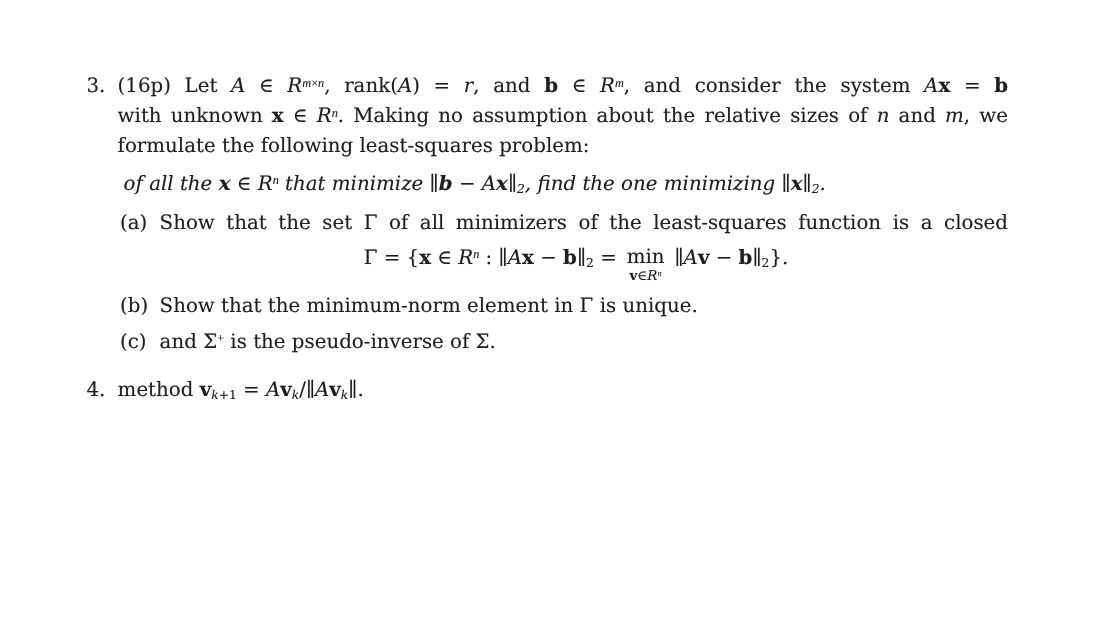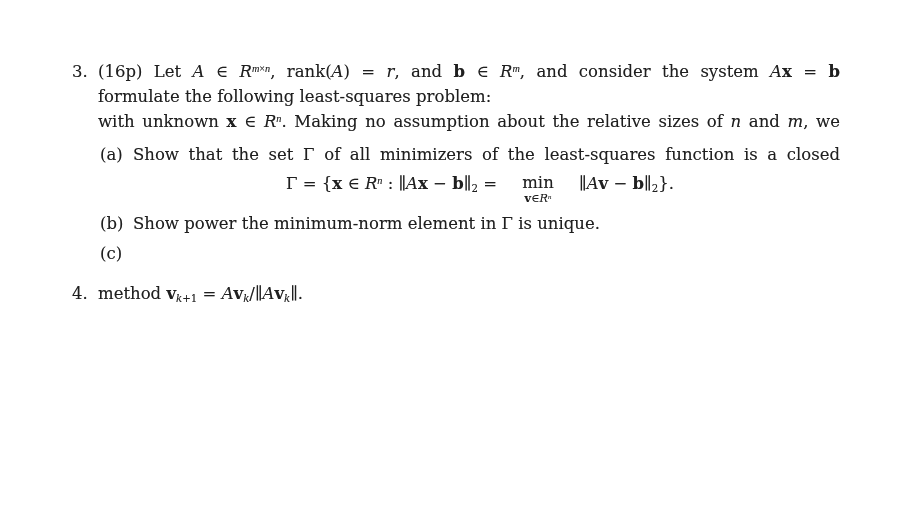"formulate the following least-squares" div.line { order: before "with unknown x ∈ Rn." -> after "with unknown x ∈ Rn." }
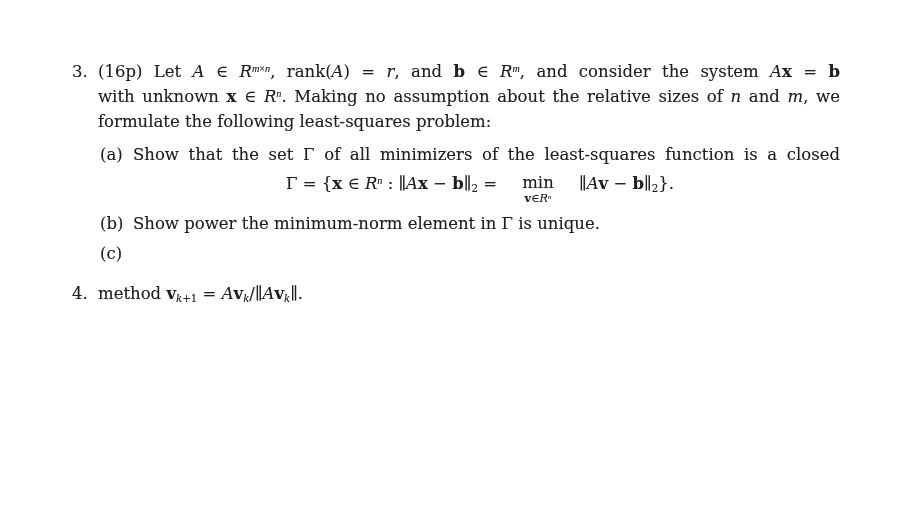"of all the x ∈" div.line { html: none -> <div>of all the <b>x</b> ∈ <i>R</i><sup><i>n</i></sup> that minimize ∥<b>b</b> − <i>A</i><b>x</b>∥<sub>2</sub>, find the one minimizing ∥<b>x</b>∥<sub>2</sub>.</div> }
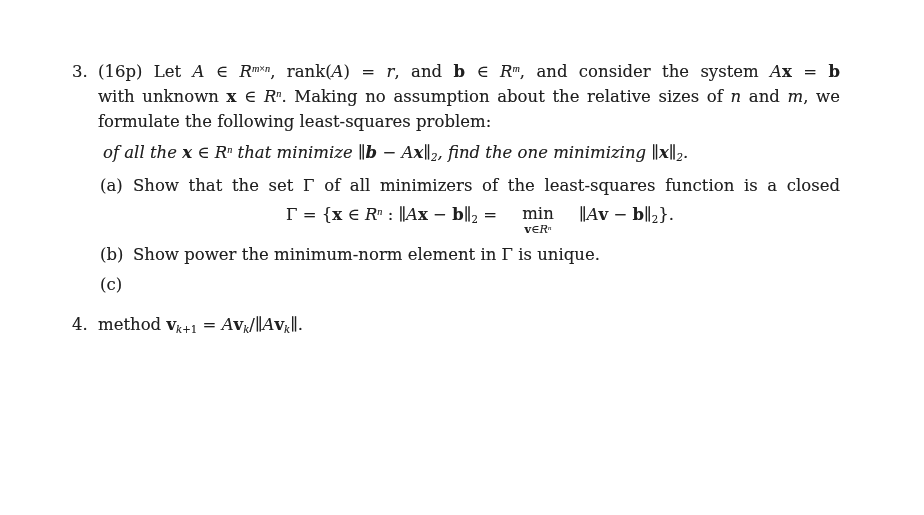"min" .mm { margin: 0 20px -> 0 3px }
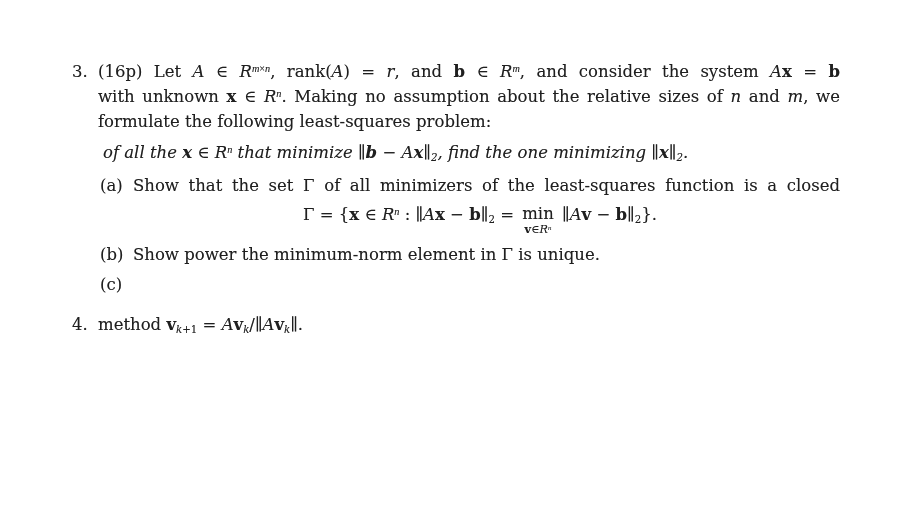"Show power the minimum-norm element" div.line { text: power -> that }
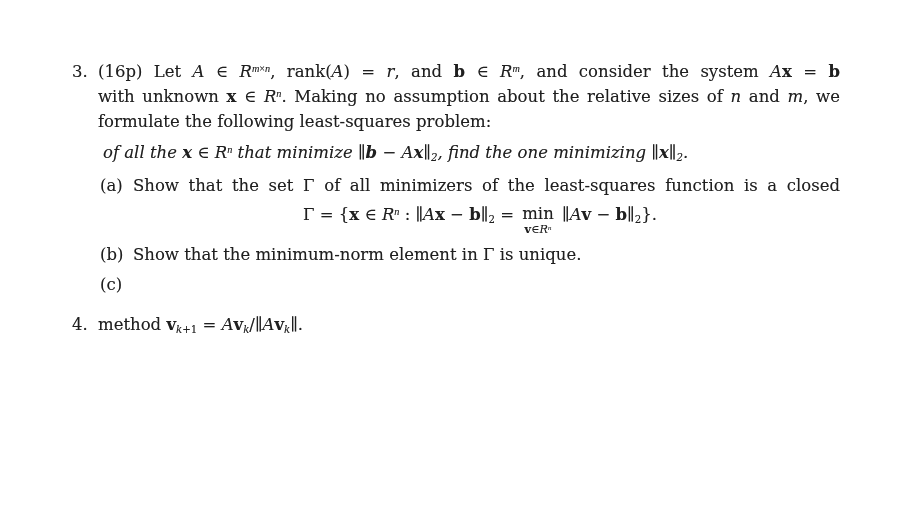"and Σ+ is the pseudo-inverse" div.line { html: none -> <div>and Σ<sup>+</sup> is the pseudo-inverse of Σ.</div> }
